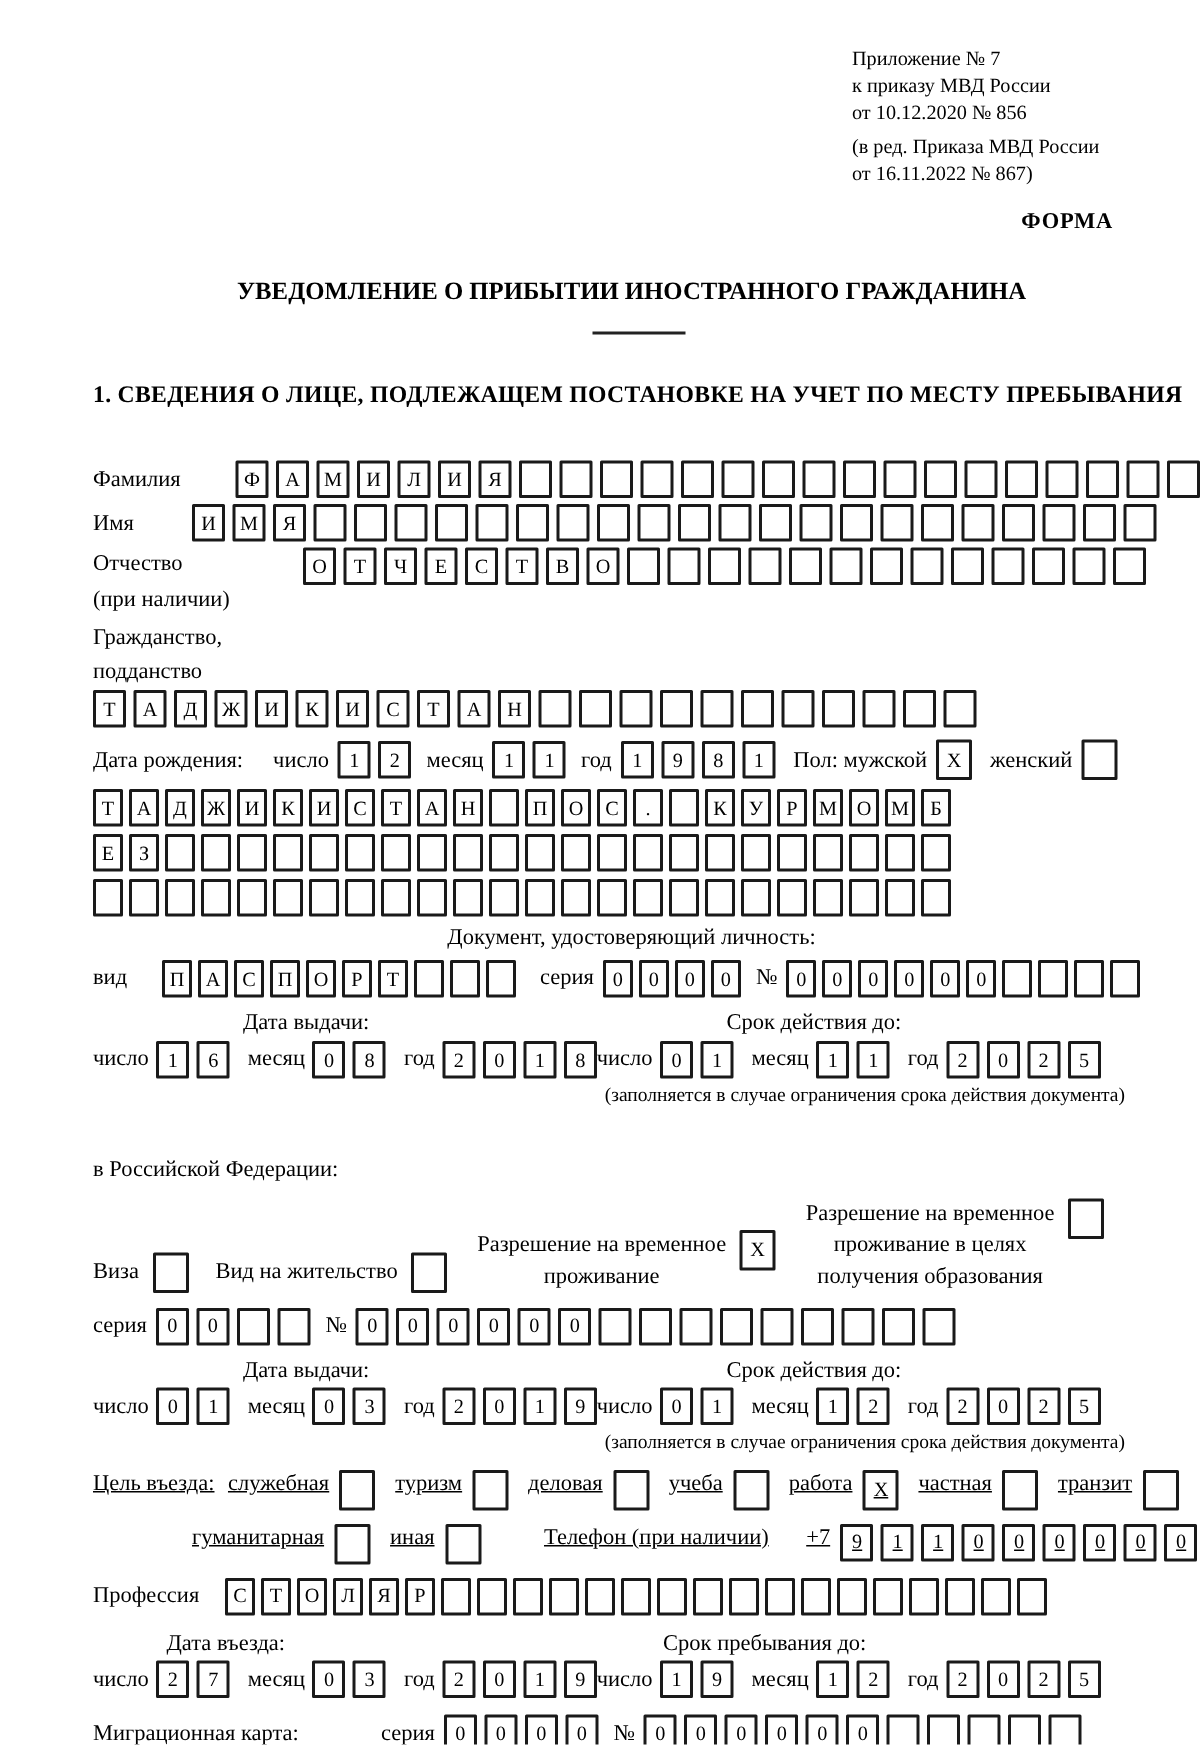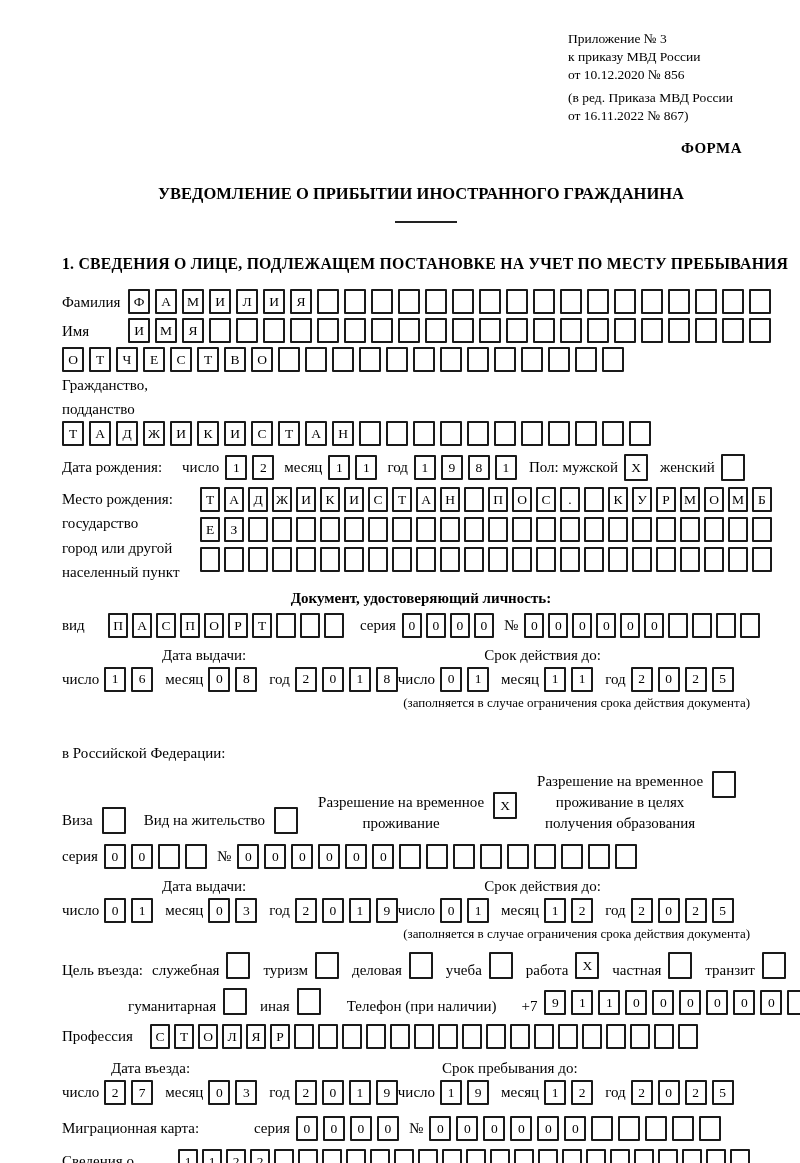"Приложение № 3" div { text: 3 -> 7 }
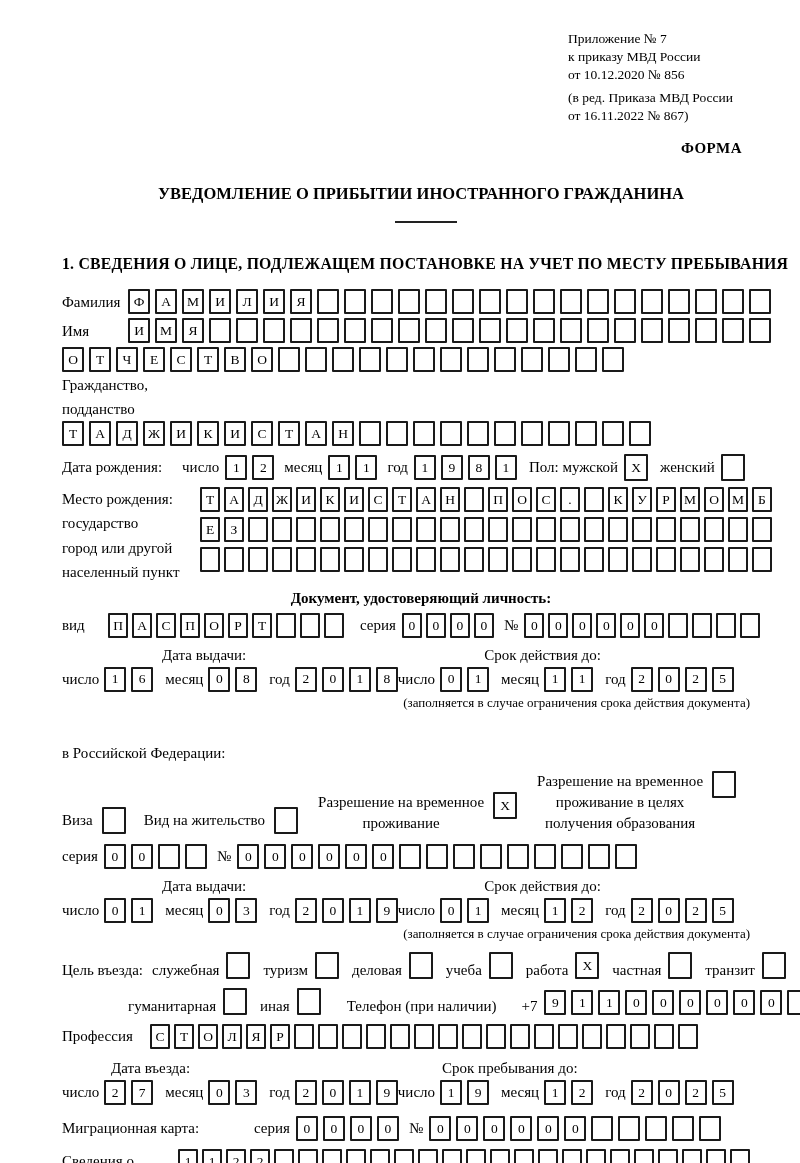"Фамилия" div.row { gap: none -> 29px; margin-top: 16px -> 34px }
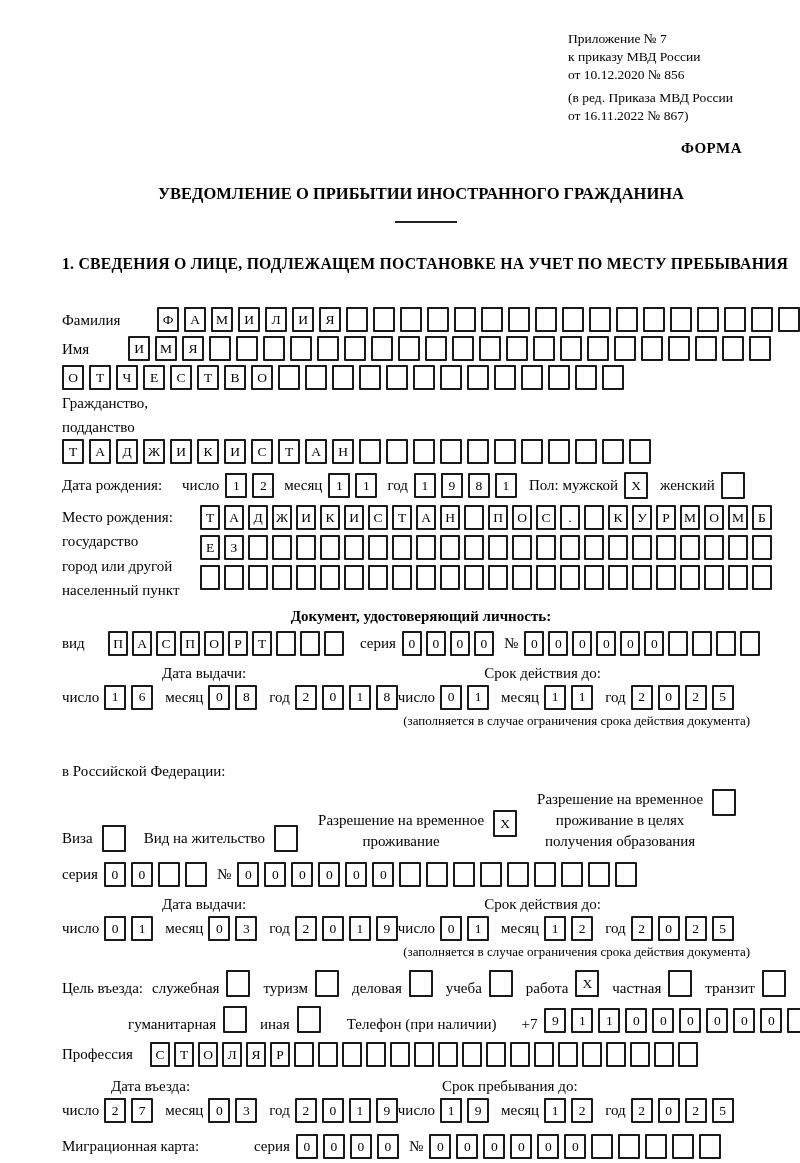"Отчество" span.lbl { html: none -> <span> <span>Отчество</span><br> <span>(при наличии)</span> </span> }
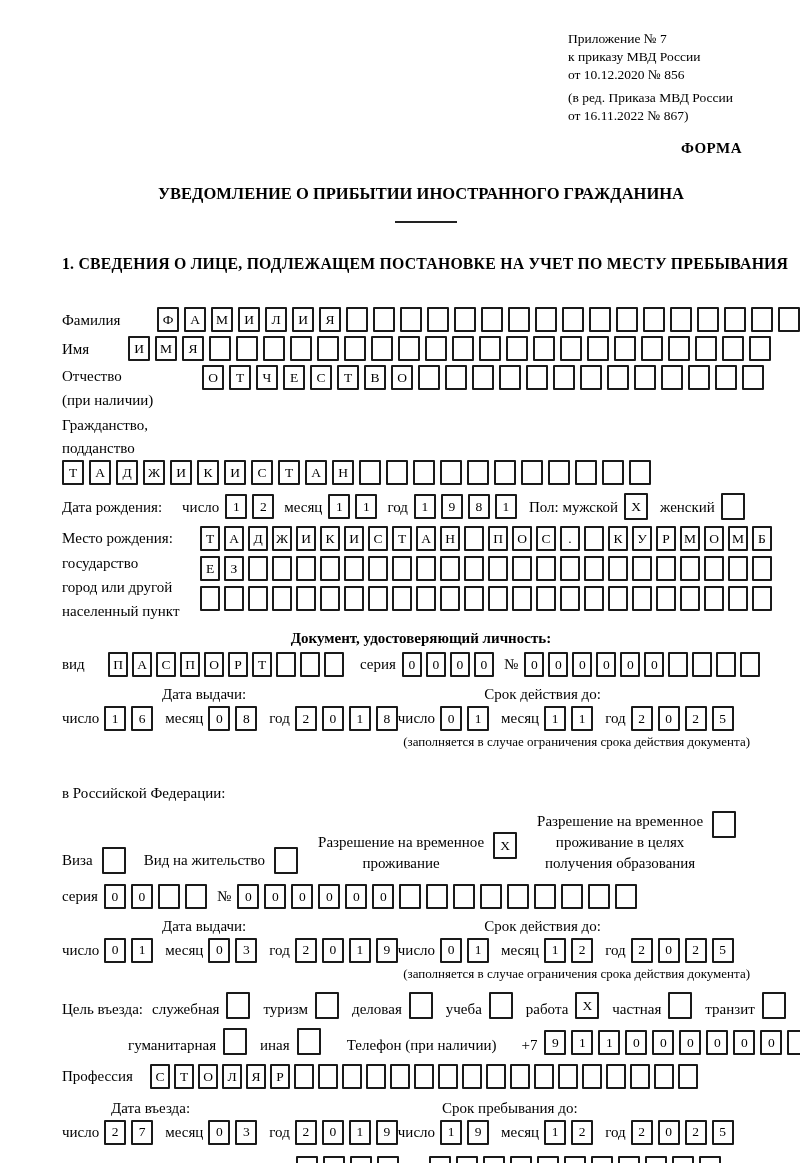"Место рождения:" div.labcol { html: <div> <div>Место рождения:</div> <div>государство</div> <div>город или другой</div> <div>населенный пункт</div> </div> -> none }
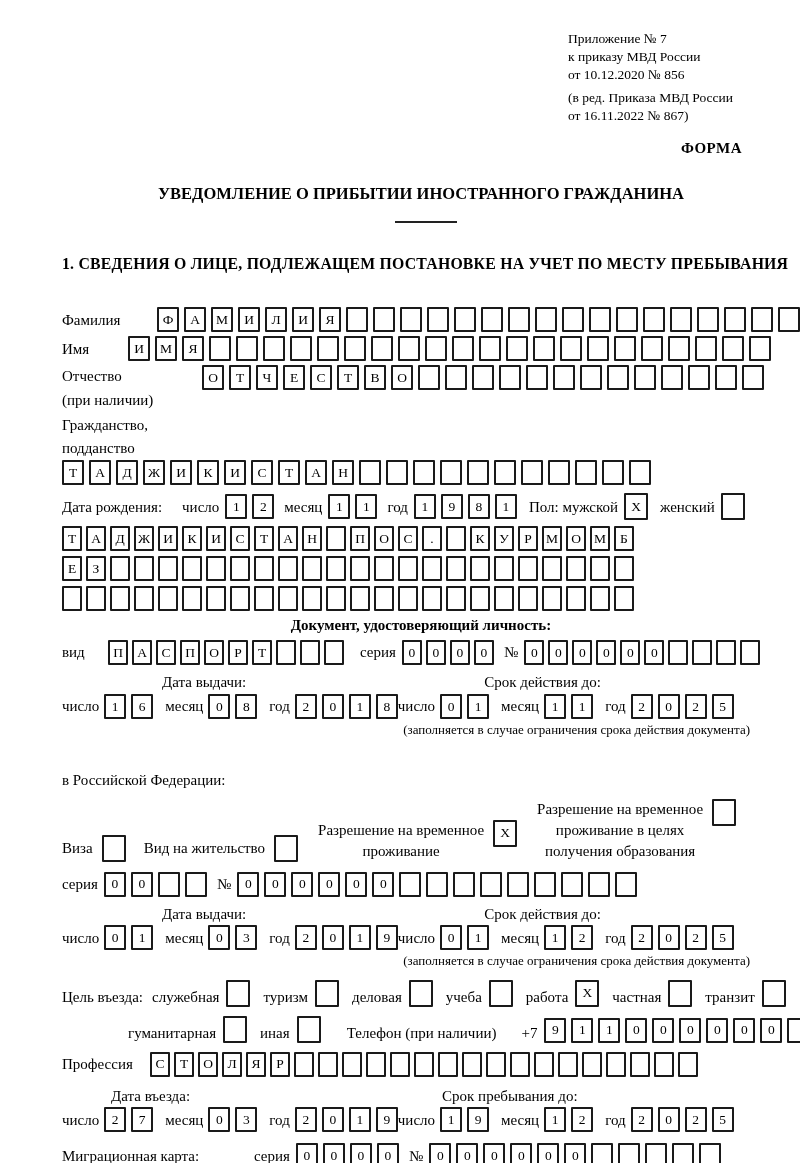"Документ, удостоверяющий личность:" .center-b { font-weight: bold -> normal }
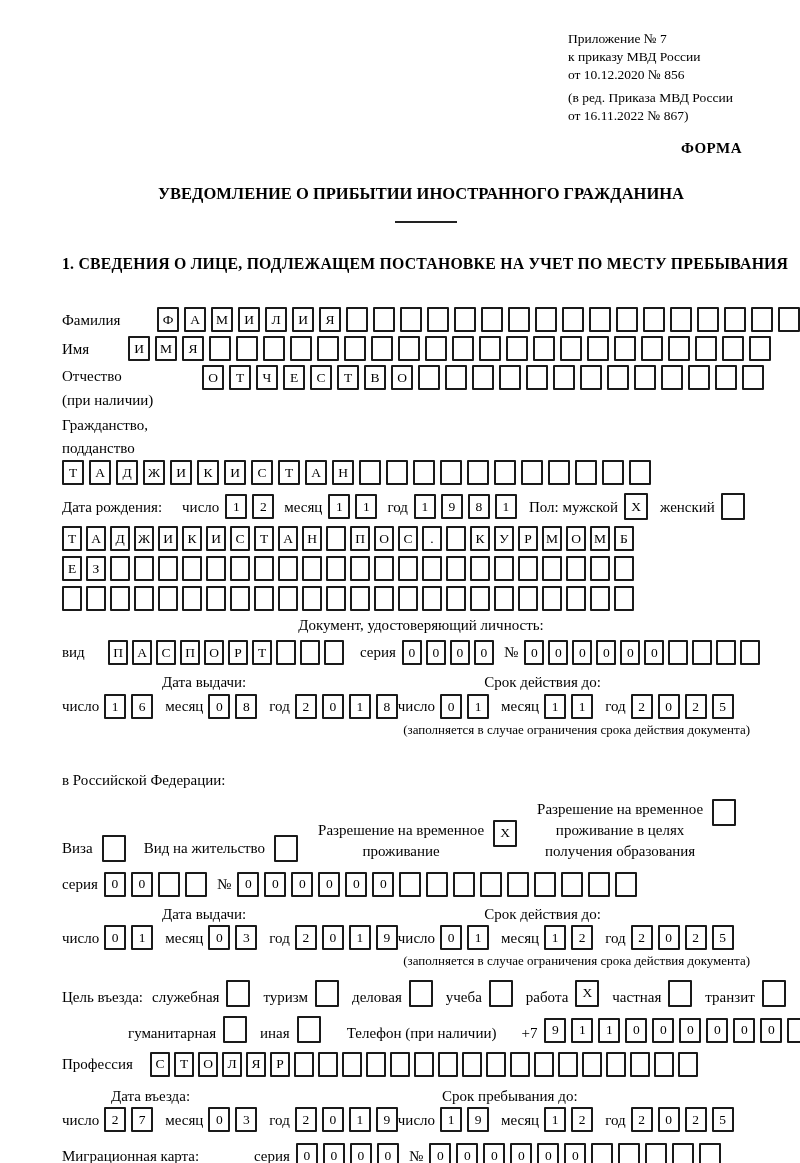"Цель въезда:" .purpose { align-items: flex-end -> flex-start; text-decoration: none -> underline }
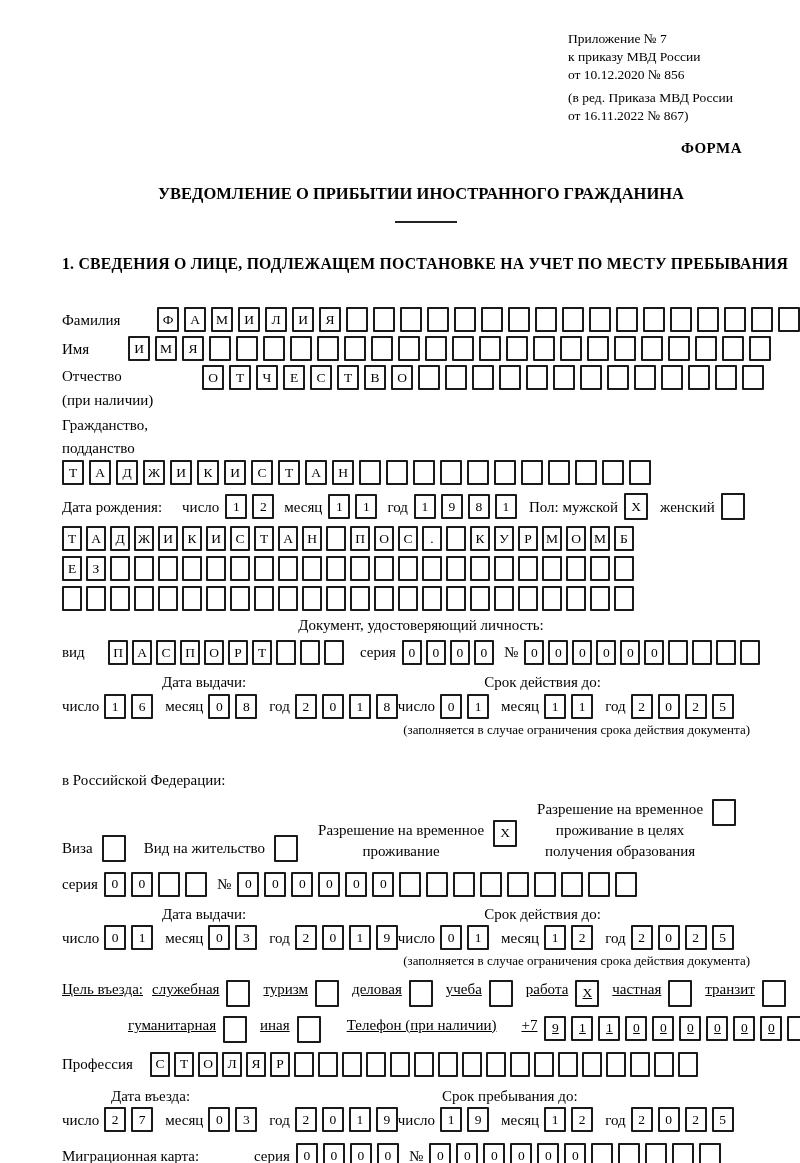"Телефон (при наличии)" span.plbl { margin-left: 26px -> 42px }
